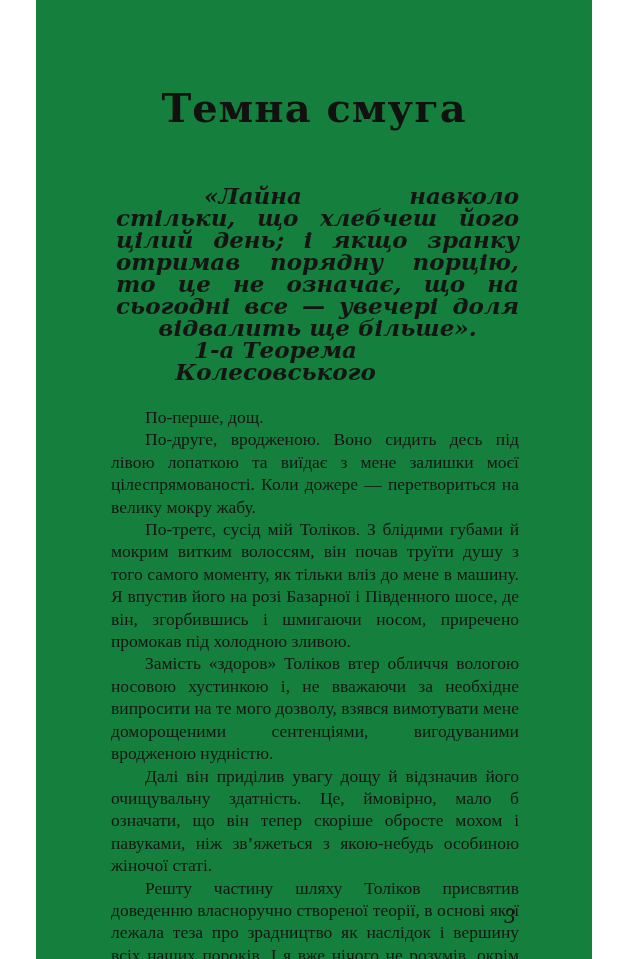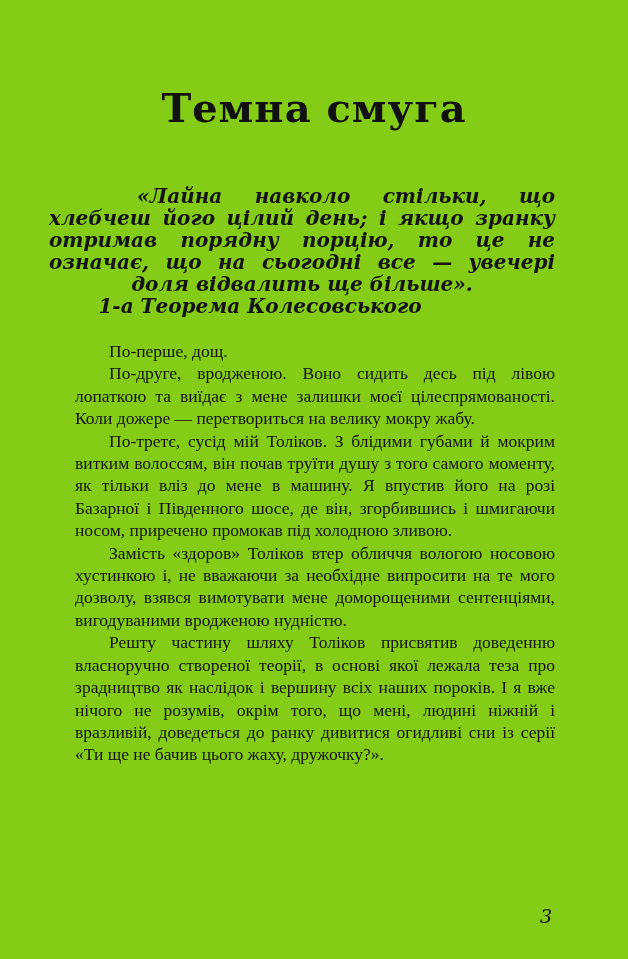"Темна смуга" .page { background: #84cc16 -> #15803d; width: 628px -> 556px }
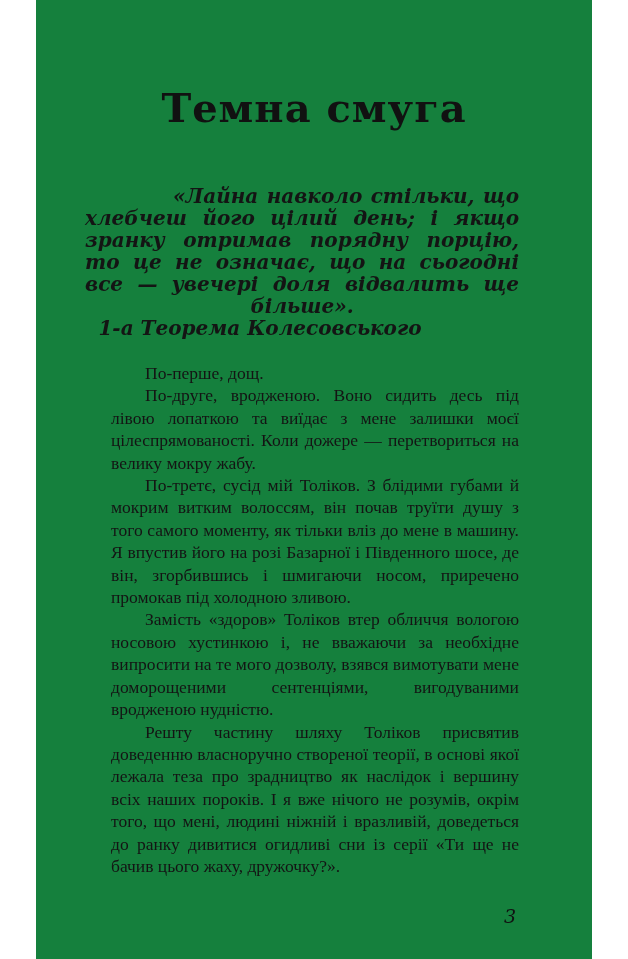"«Лайна навколо стільки, що хлебчеш" .epigraph { font-size: 20px -> 23px; margin: 54px 73px 0 49px -> 54px 73px 0 80px }
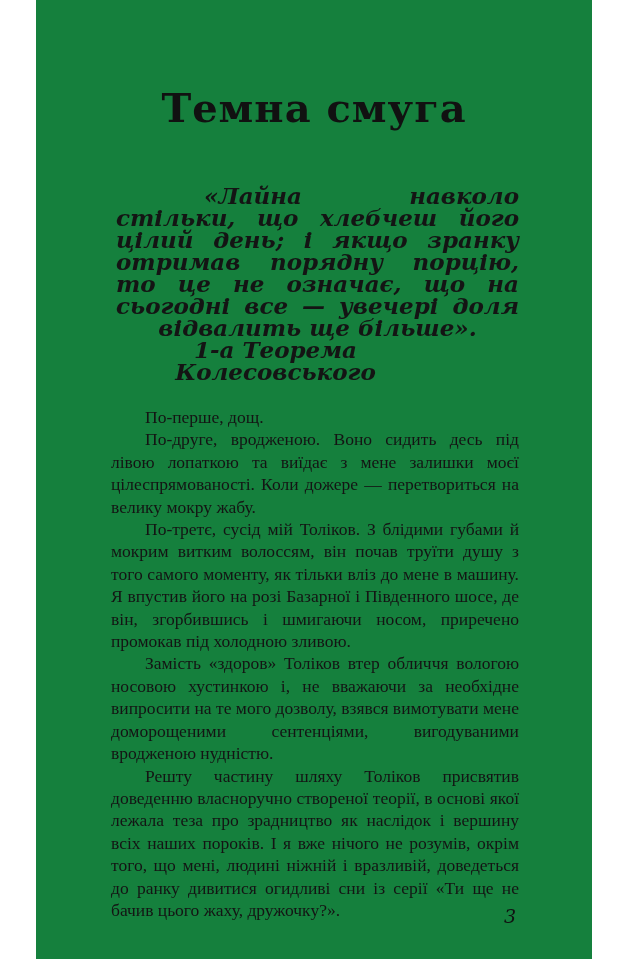"Далі він приділив увагу дощу" p { html: none -> <p>Далі він приділив увагу дощу й відзначив його очищувальну здатність. Це, ймовірно, мало б означати, що він тепер скоріше обросте мохом і павуками, ніж зв’яжеться з якою-небудь особиною жіночої статі.</p> }
